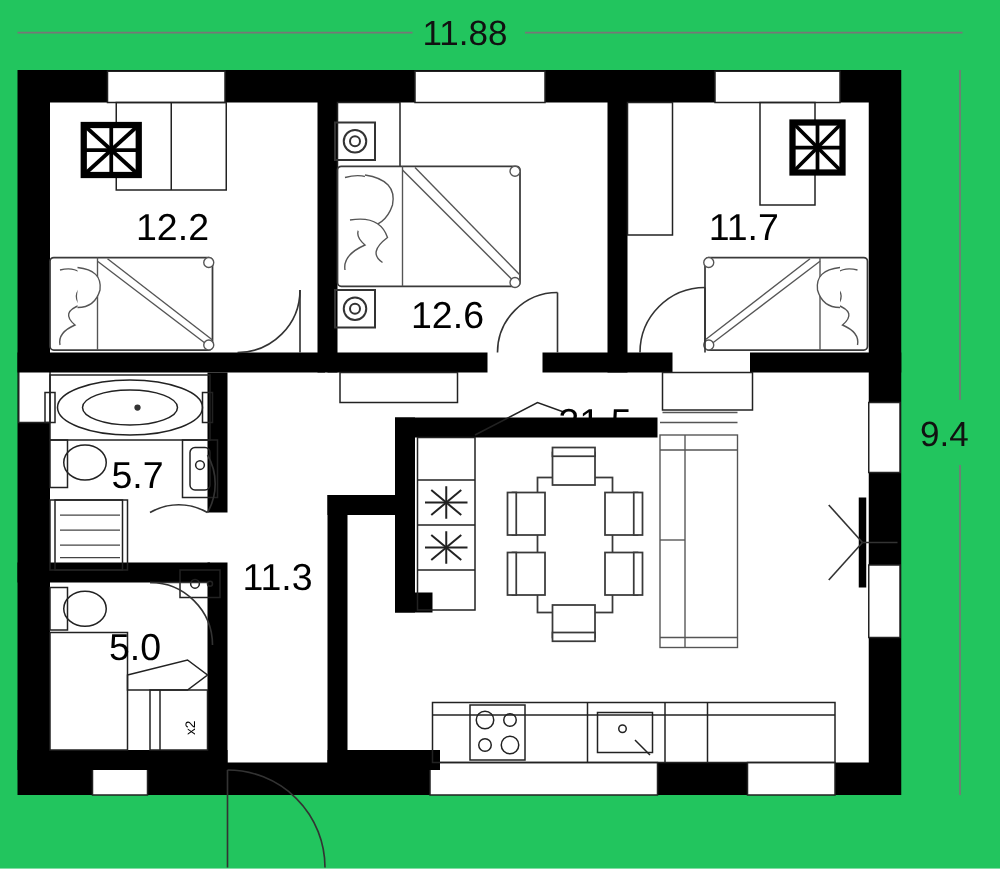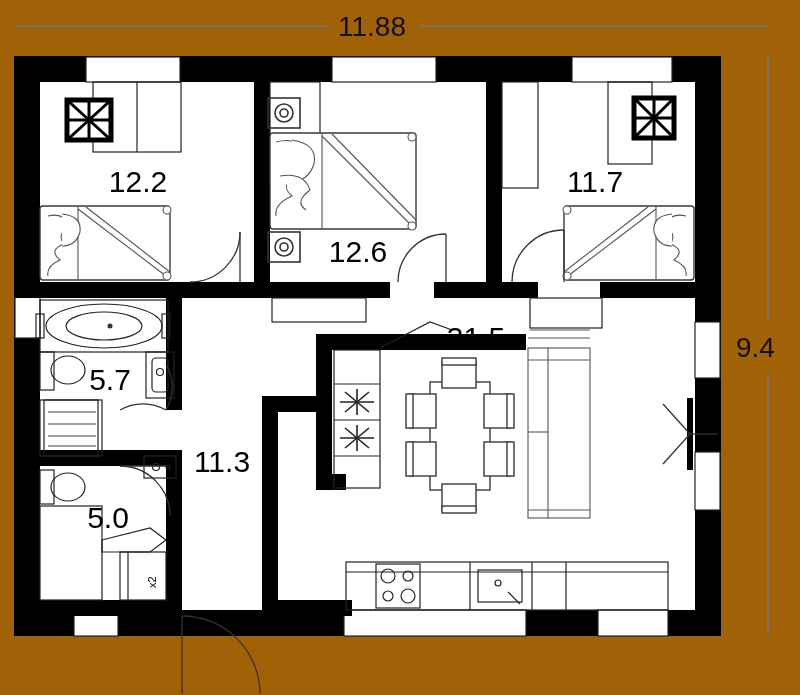"11.88" #plan-root { background: #a16207 -> #22c55e }
